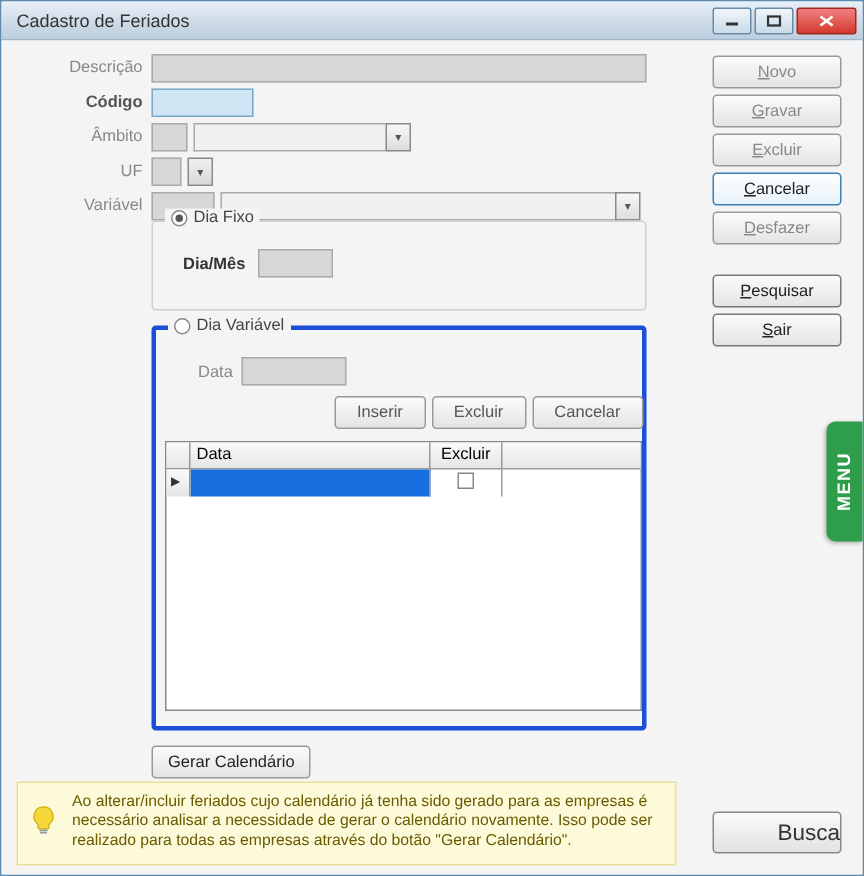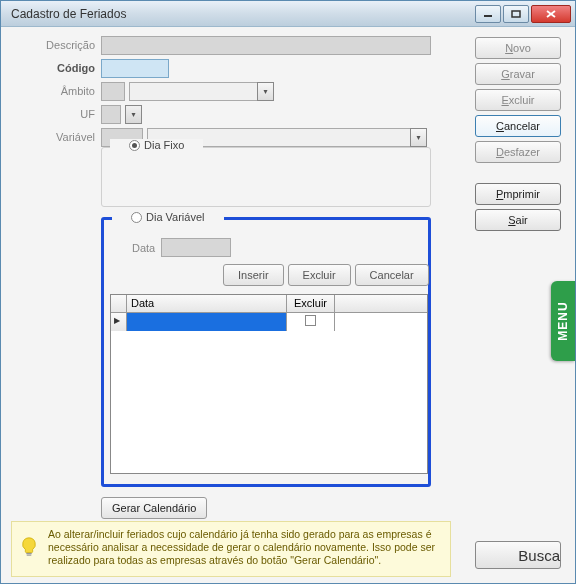"Dia Fixo" .group-legend { padding: 0 19px -> 0 4px }
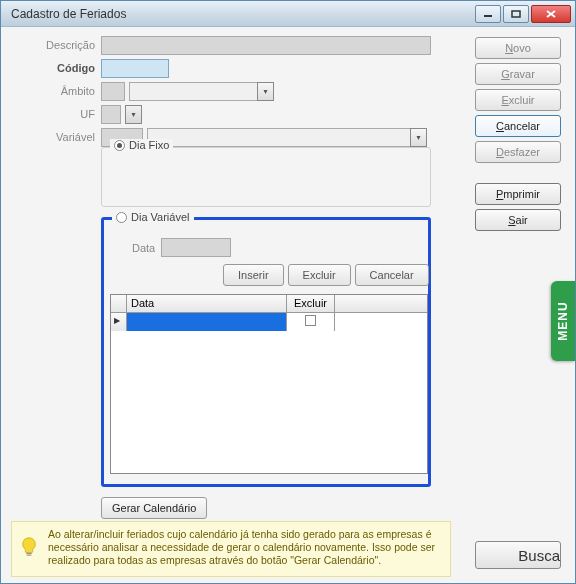"Dia/Mês" div.dia-mes-row { html: none -> <div> <span>Dia/Mês</span> <div></div> </div> }
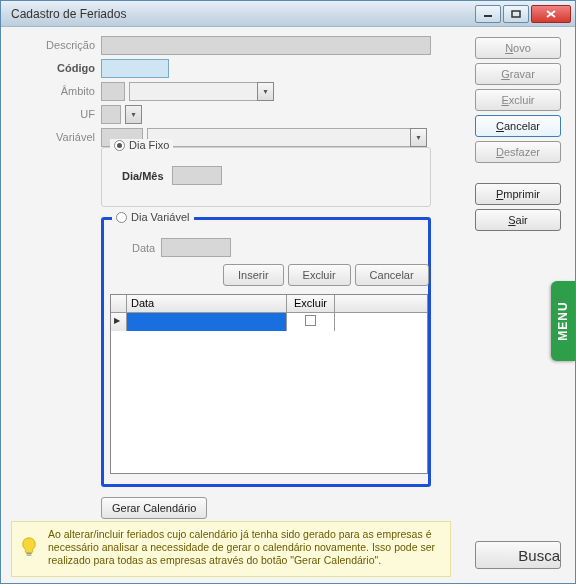"mprimir" span { text: mprimir -> esquisar }
